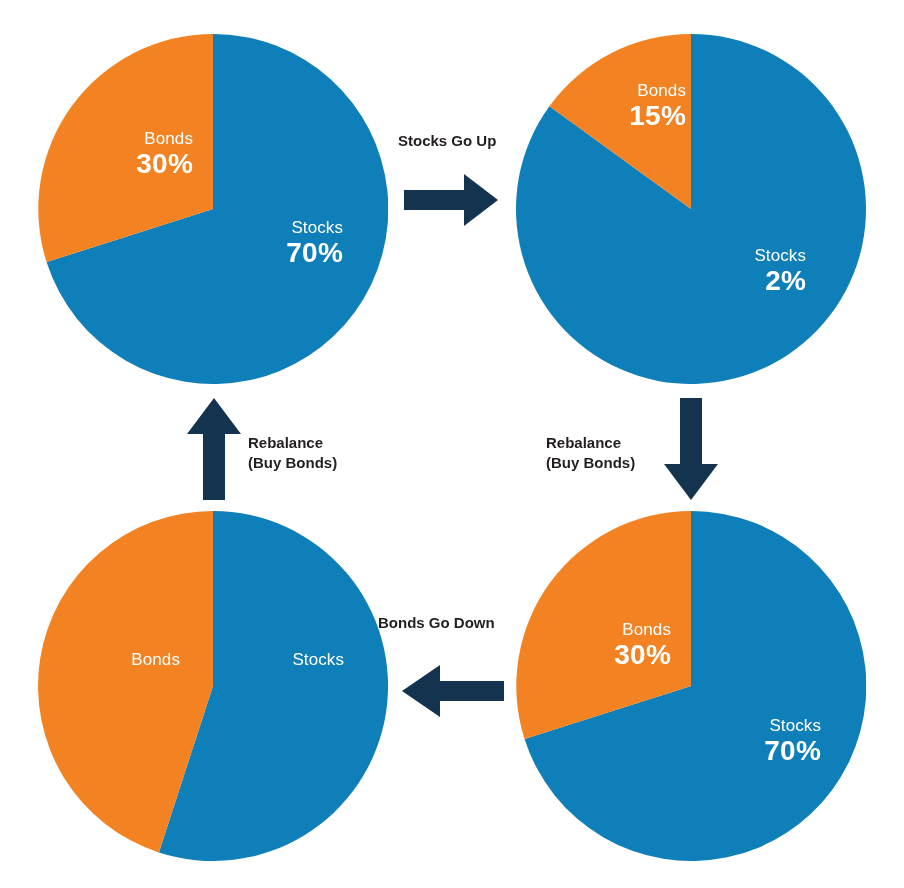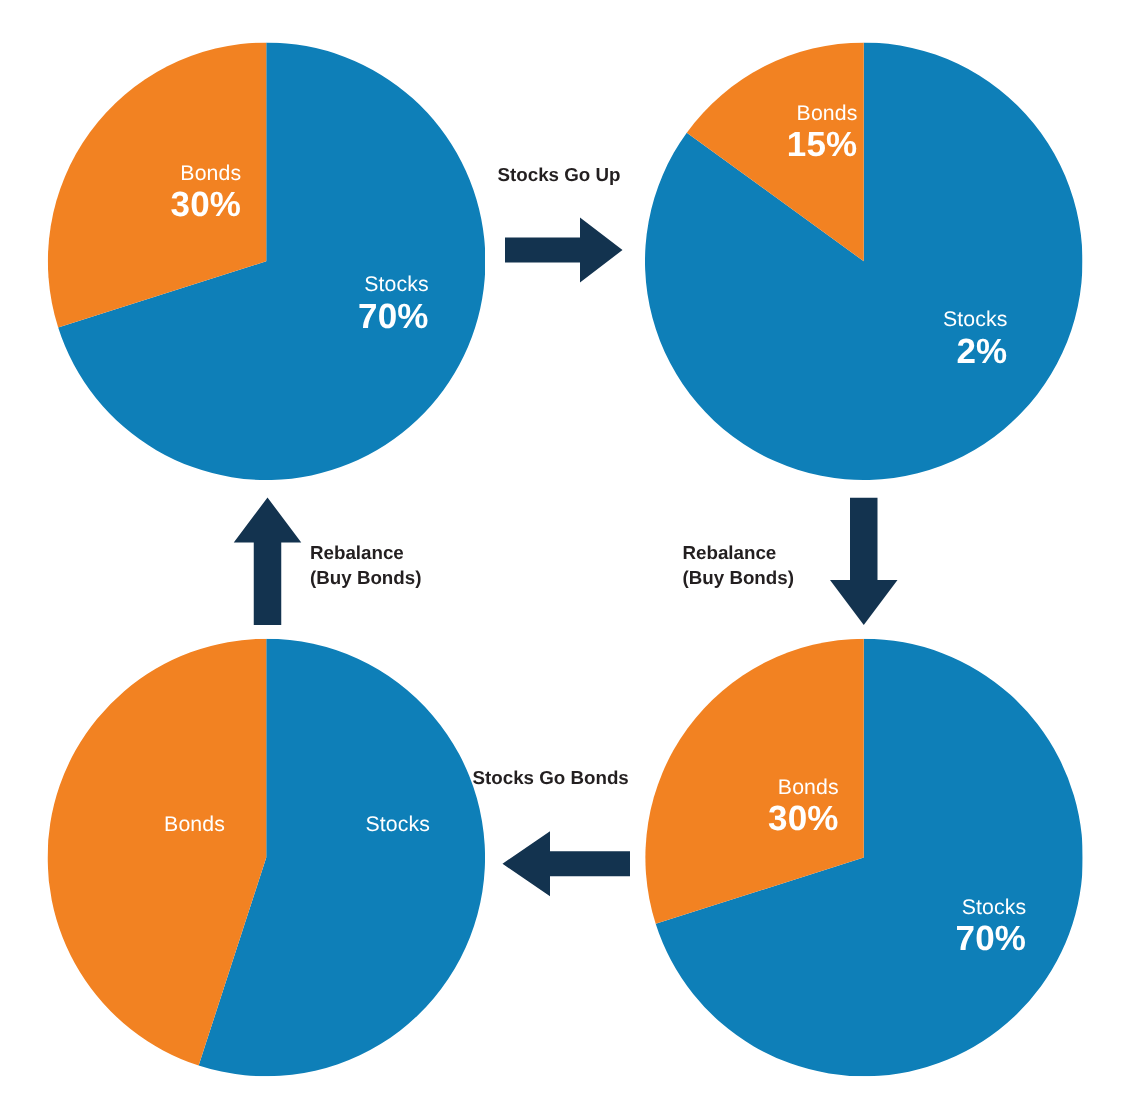"Stocks Go Bonds" span { text: Stocks Go Bonds -> Bonds Go Down }
